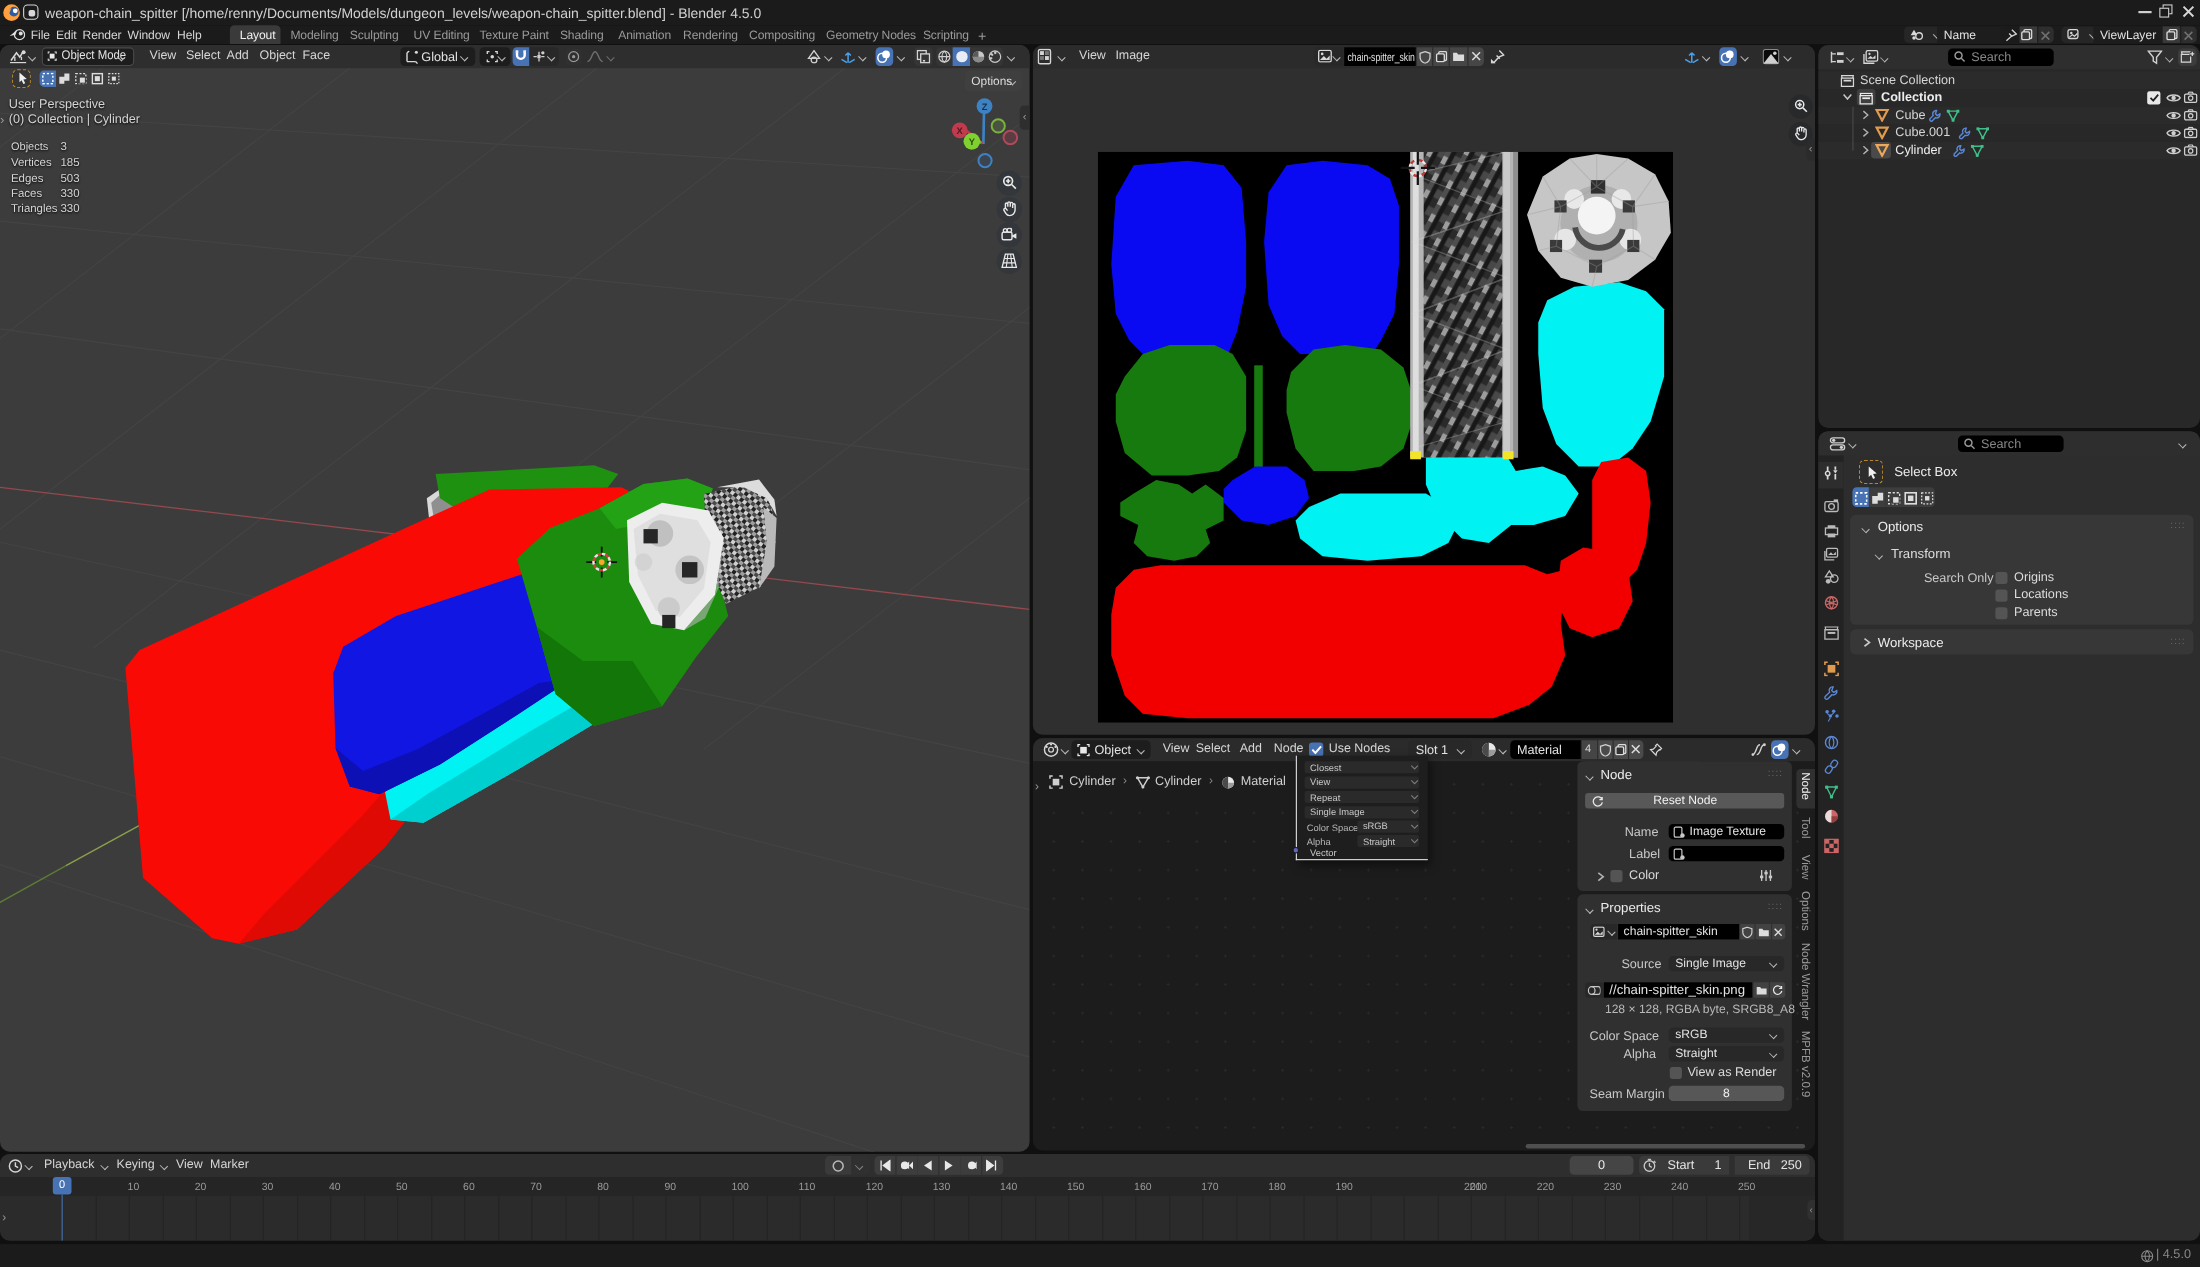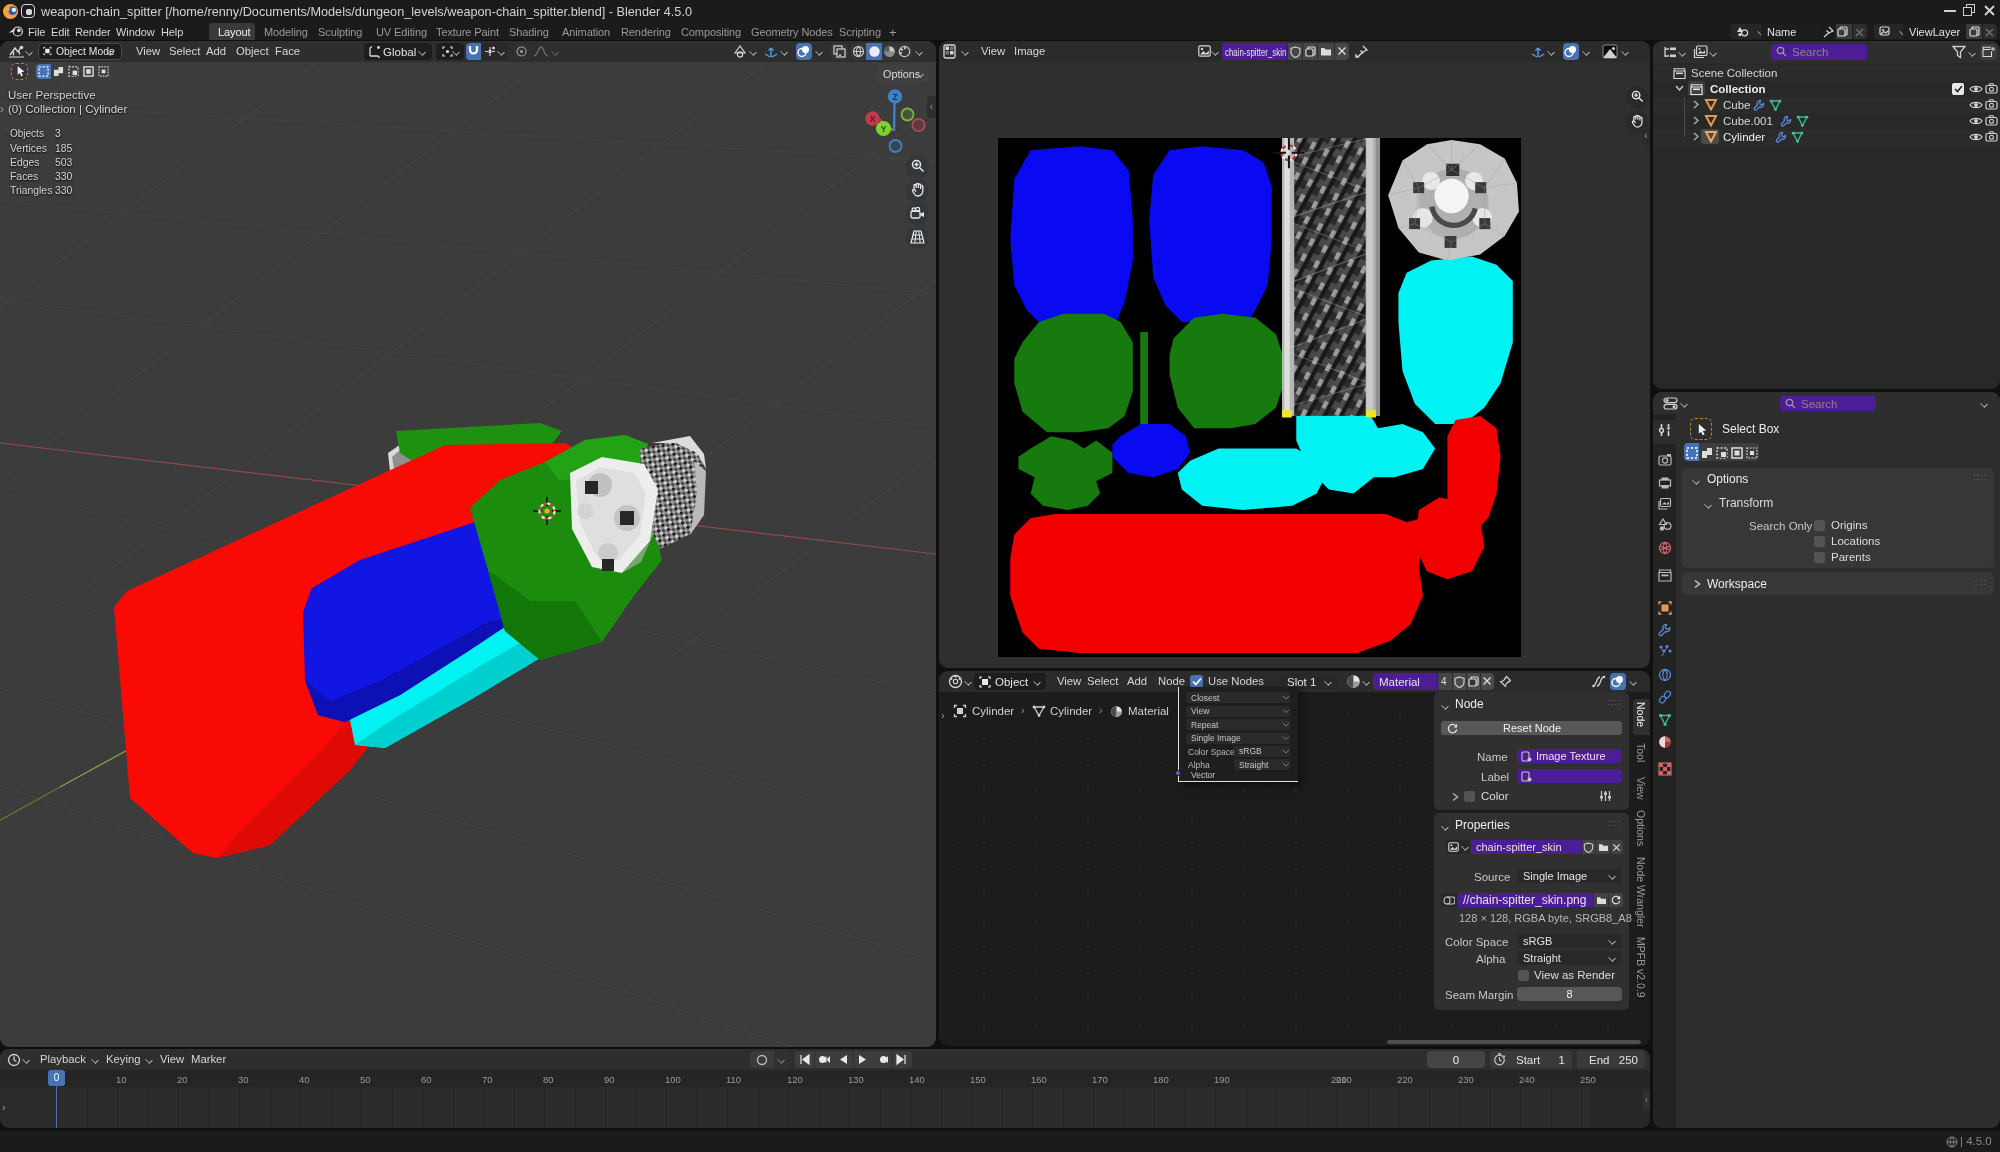"chain-spitter_skin" .inp { background: #4c1d95 -> #000000 }
